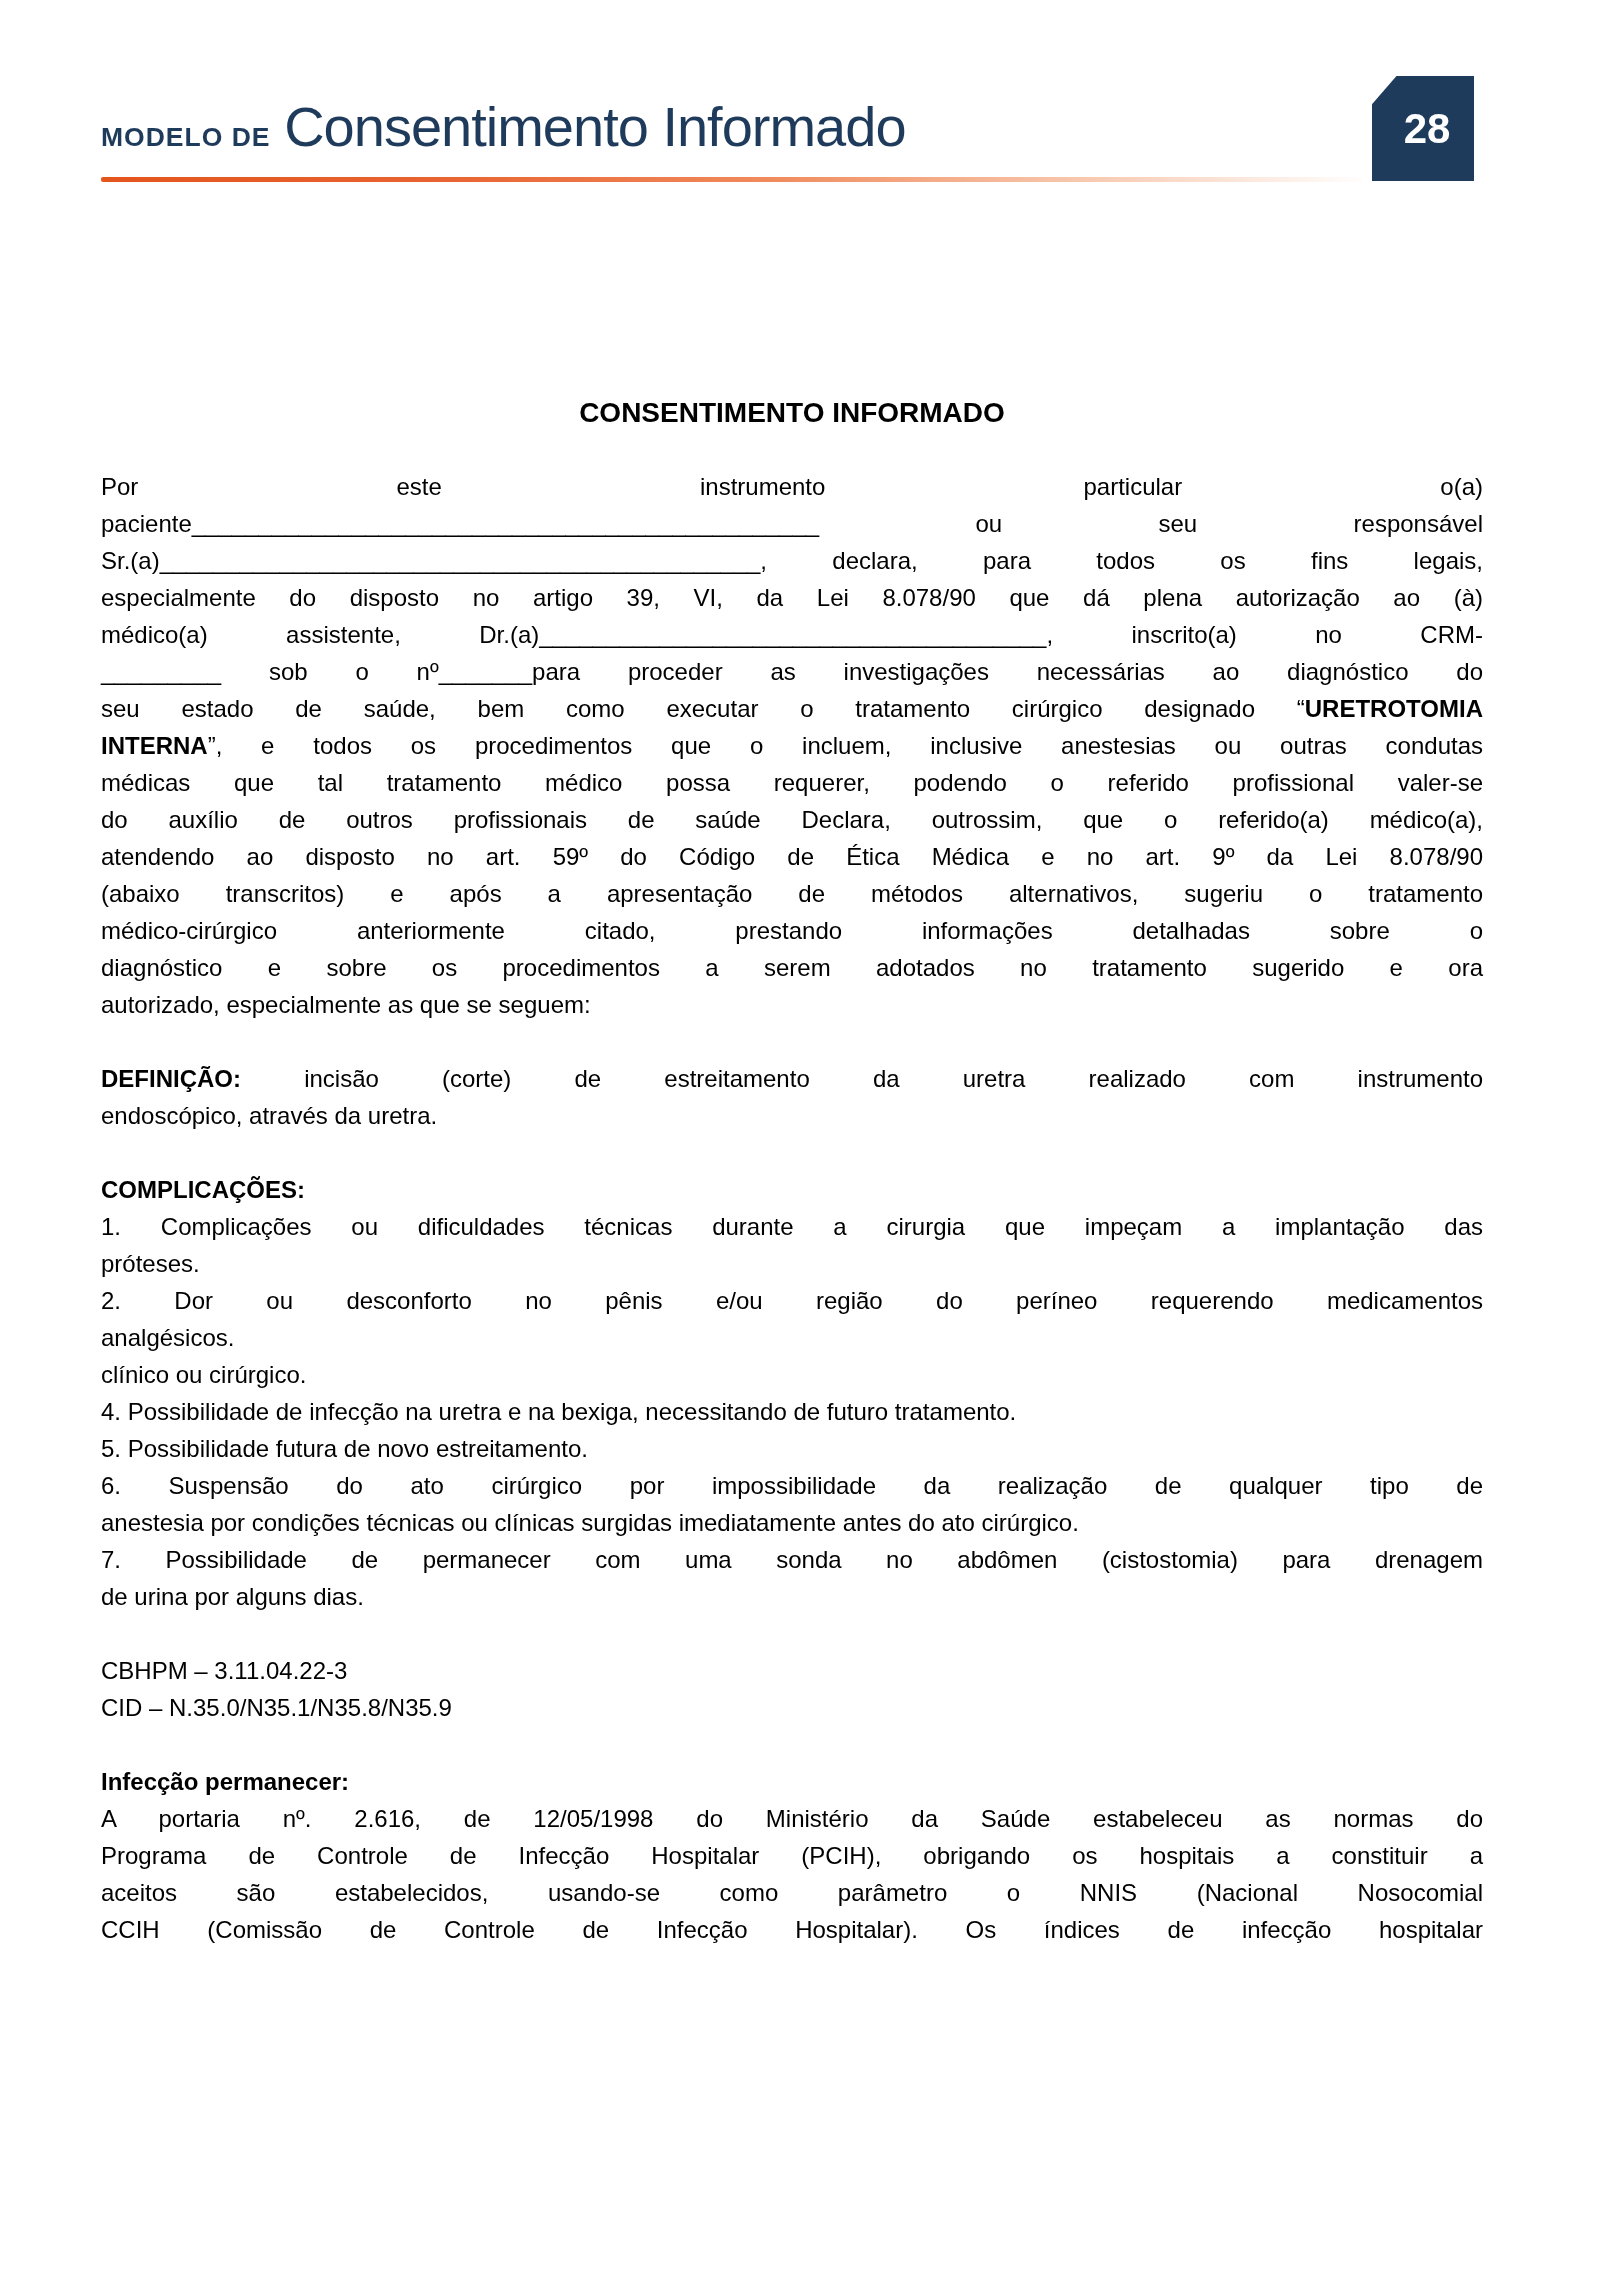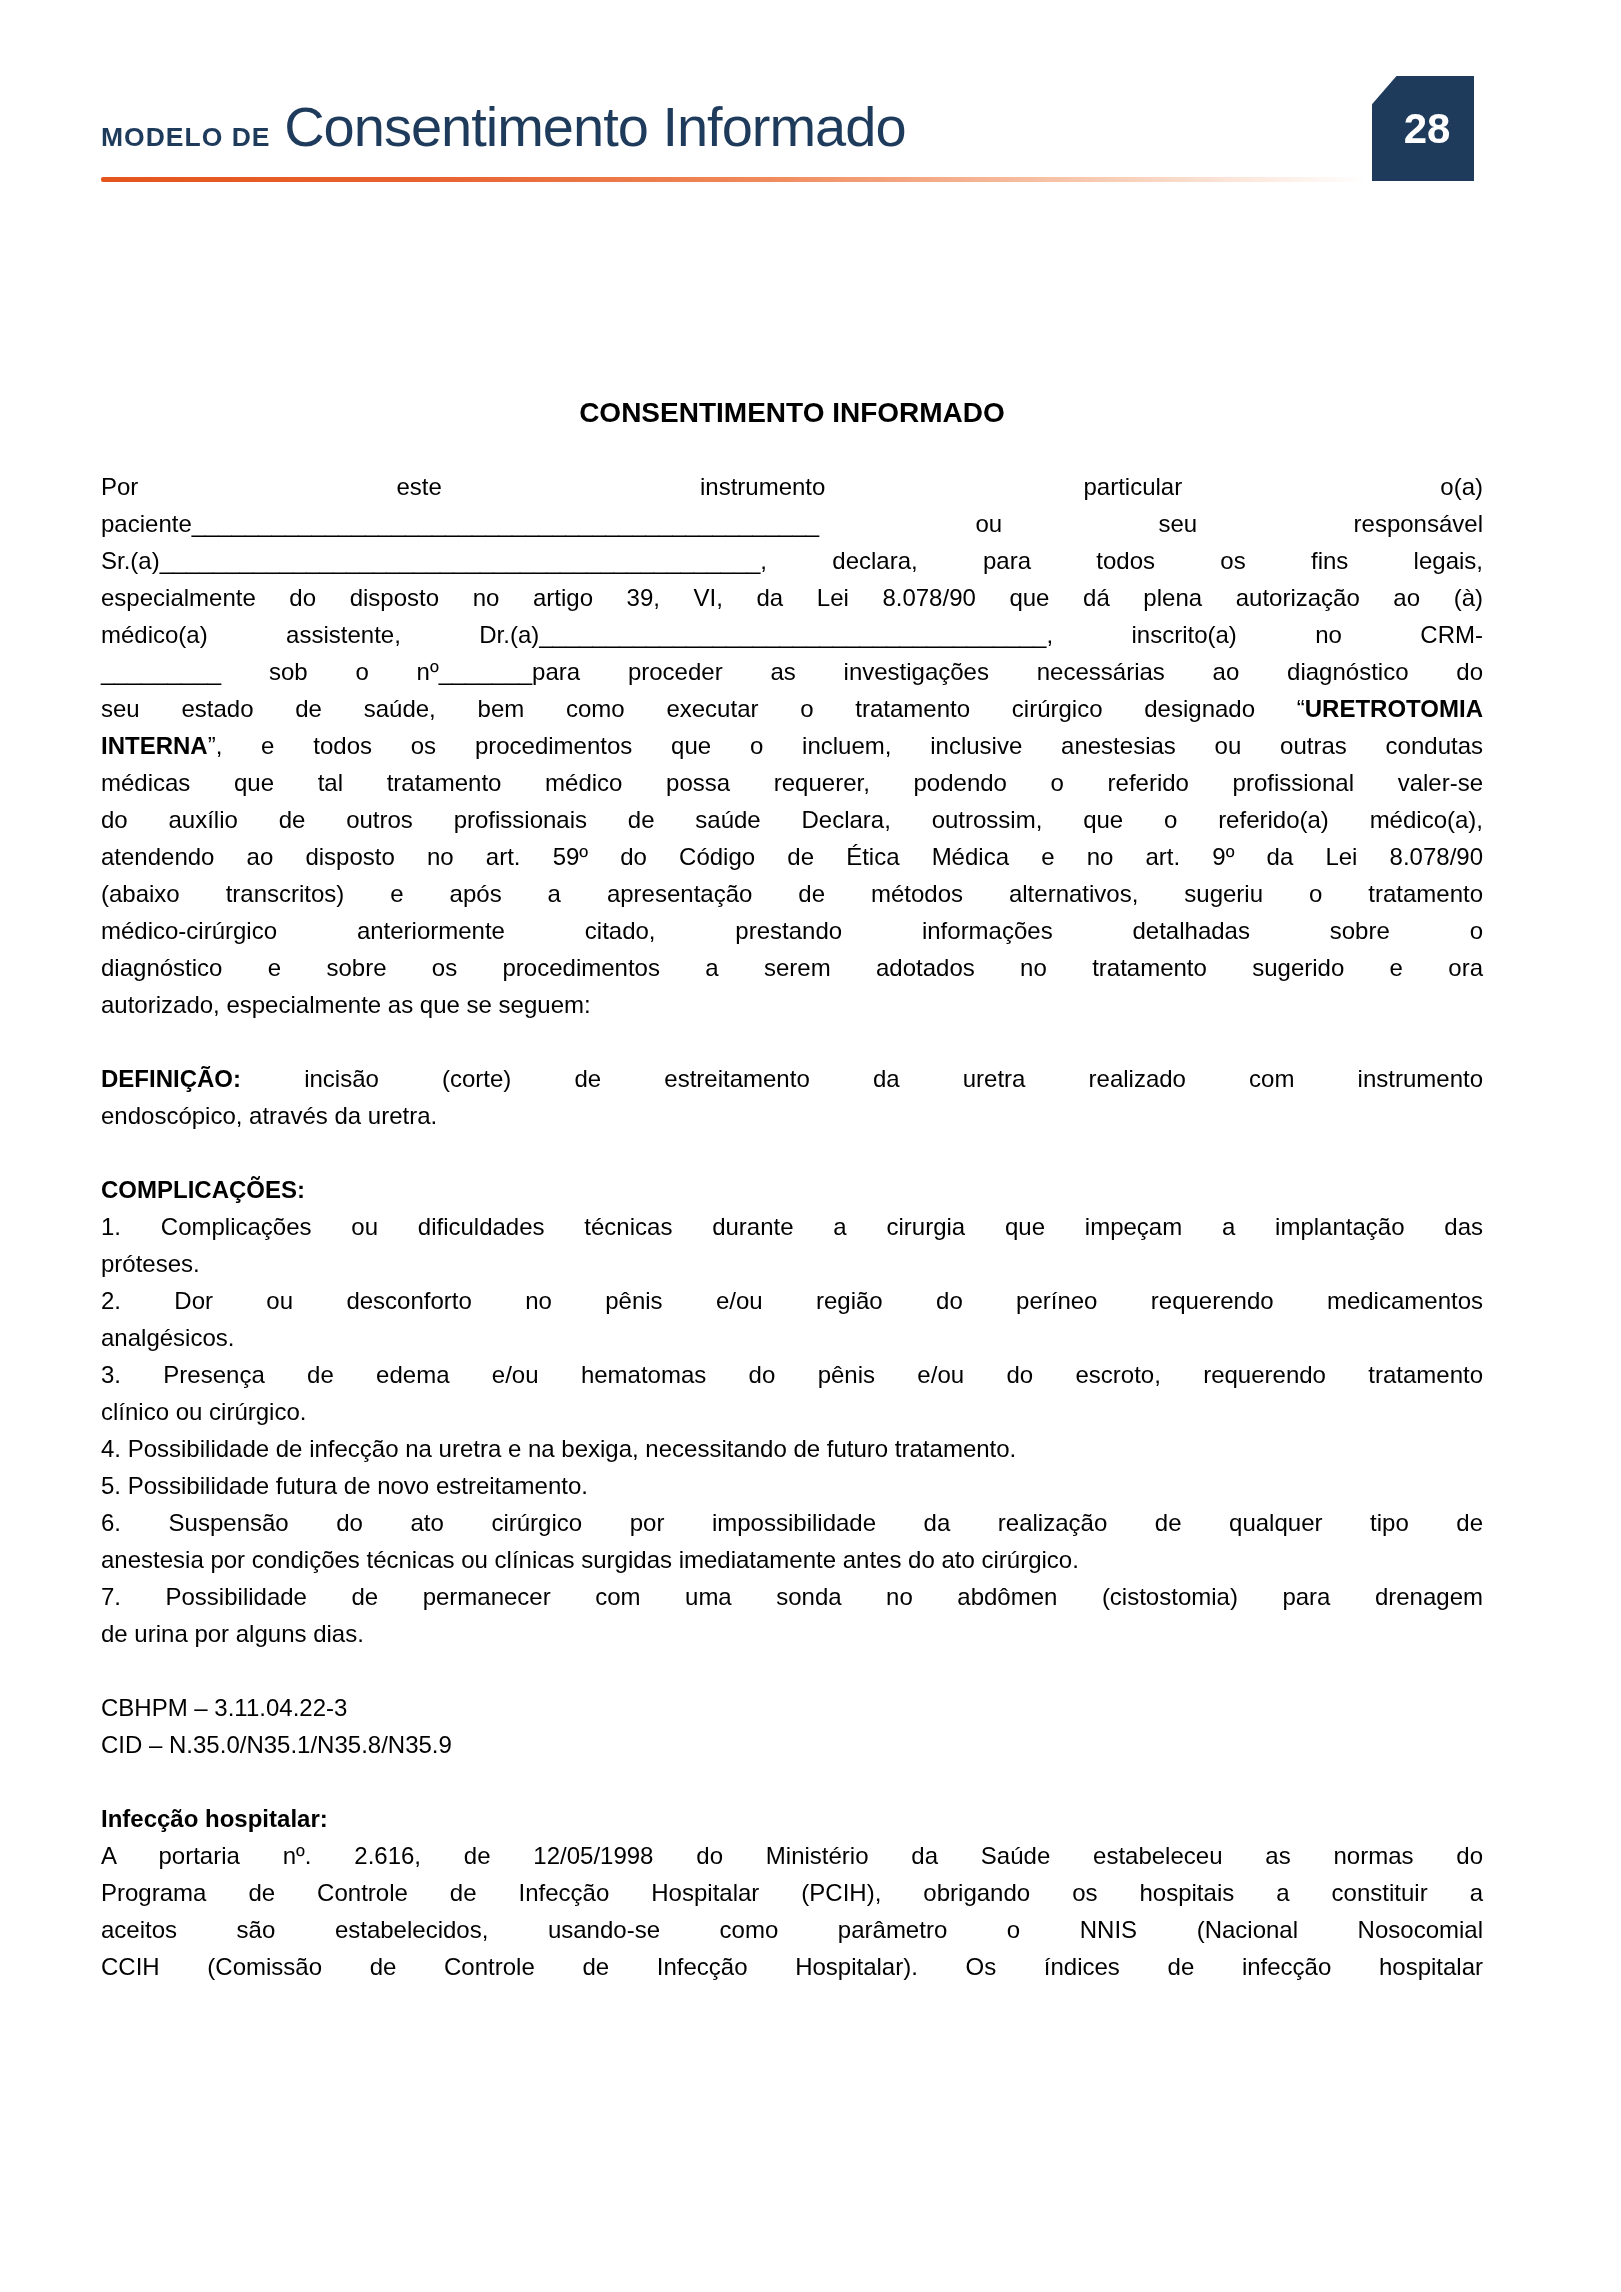"3. Presença de edema e/ou" div.line { html: <div><span>3. Presença de edema e/ou hematomas do pênis e/ou do escroto, requerendo tratamento</span></div> -> none }
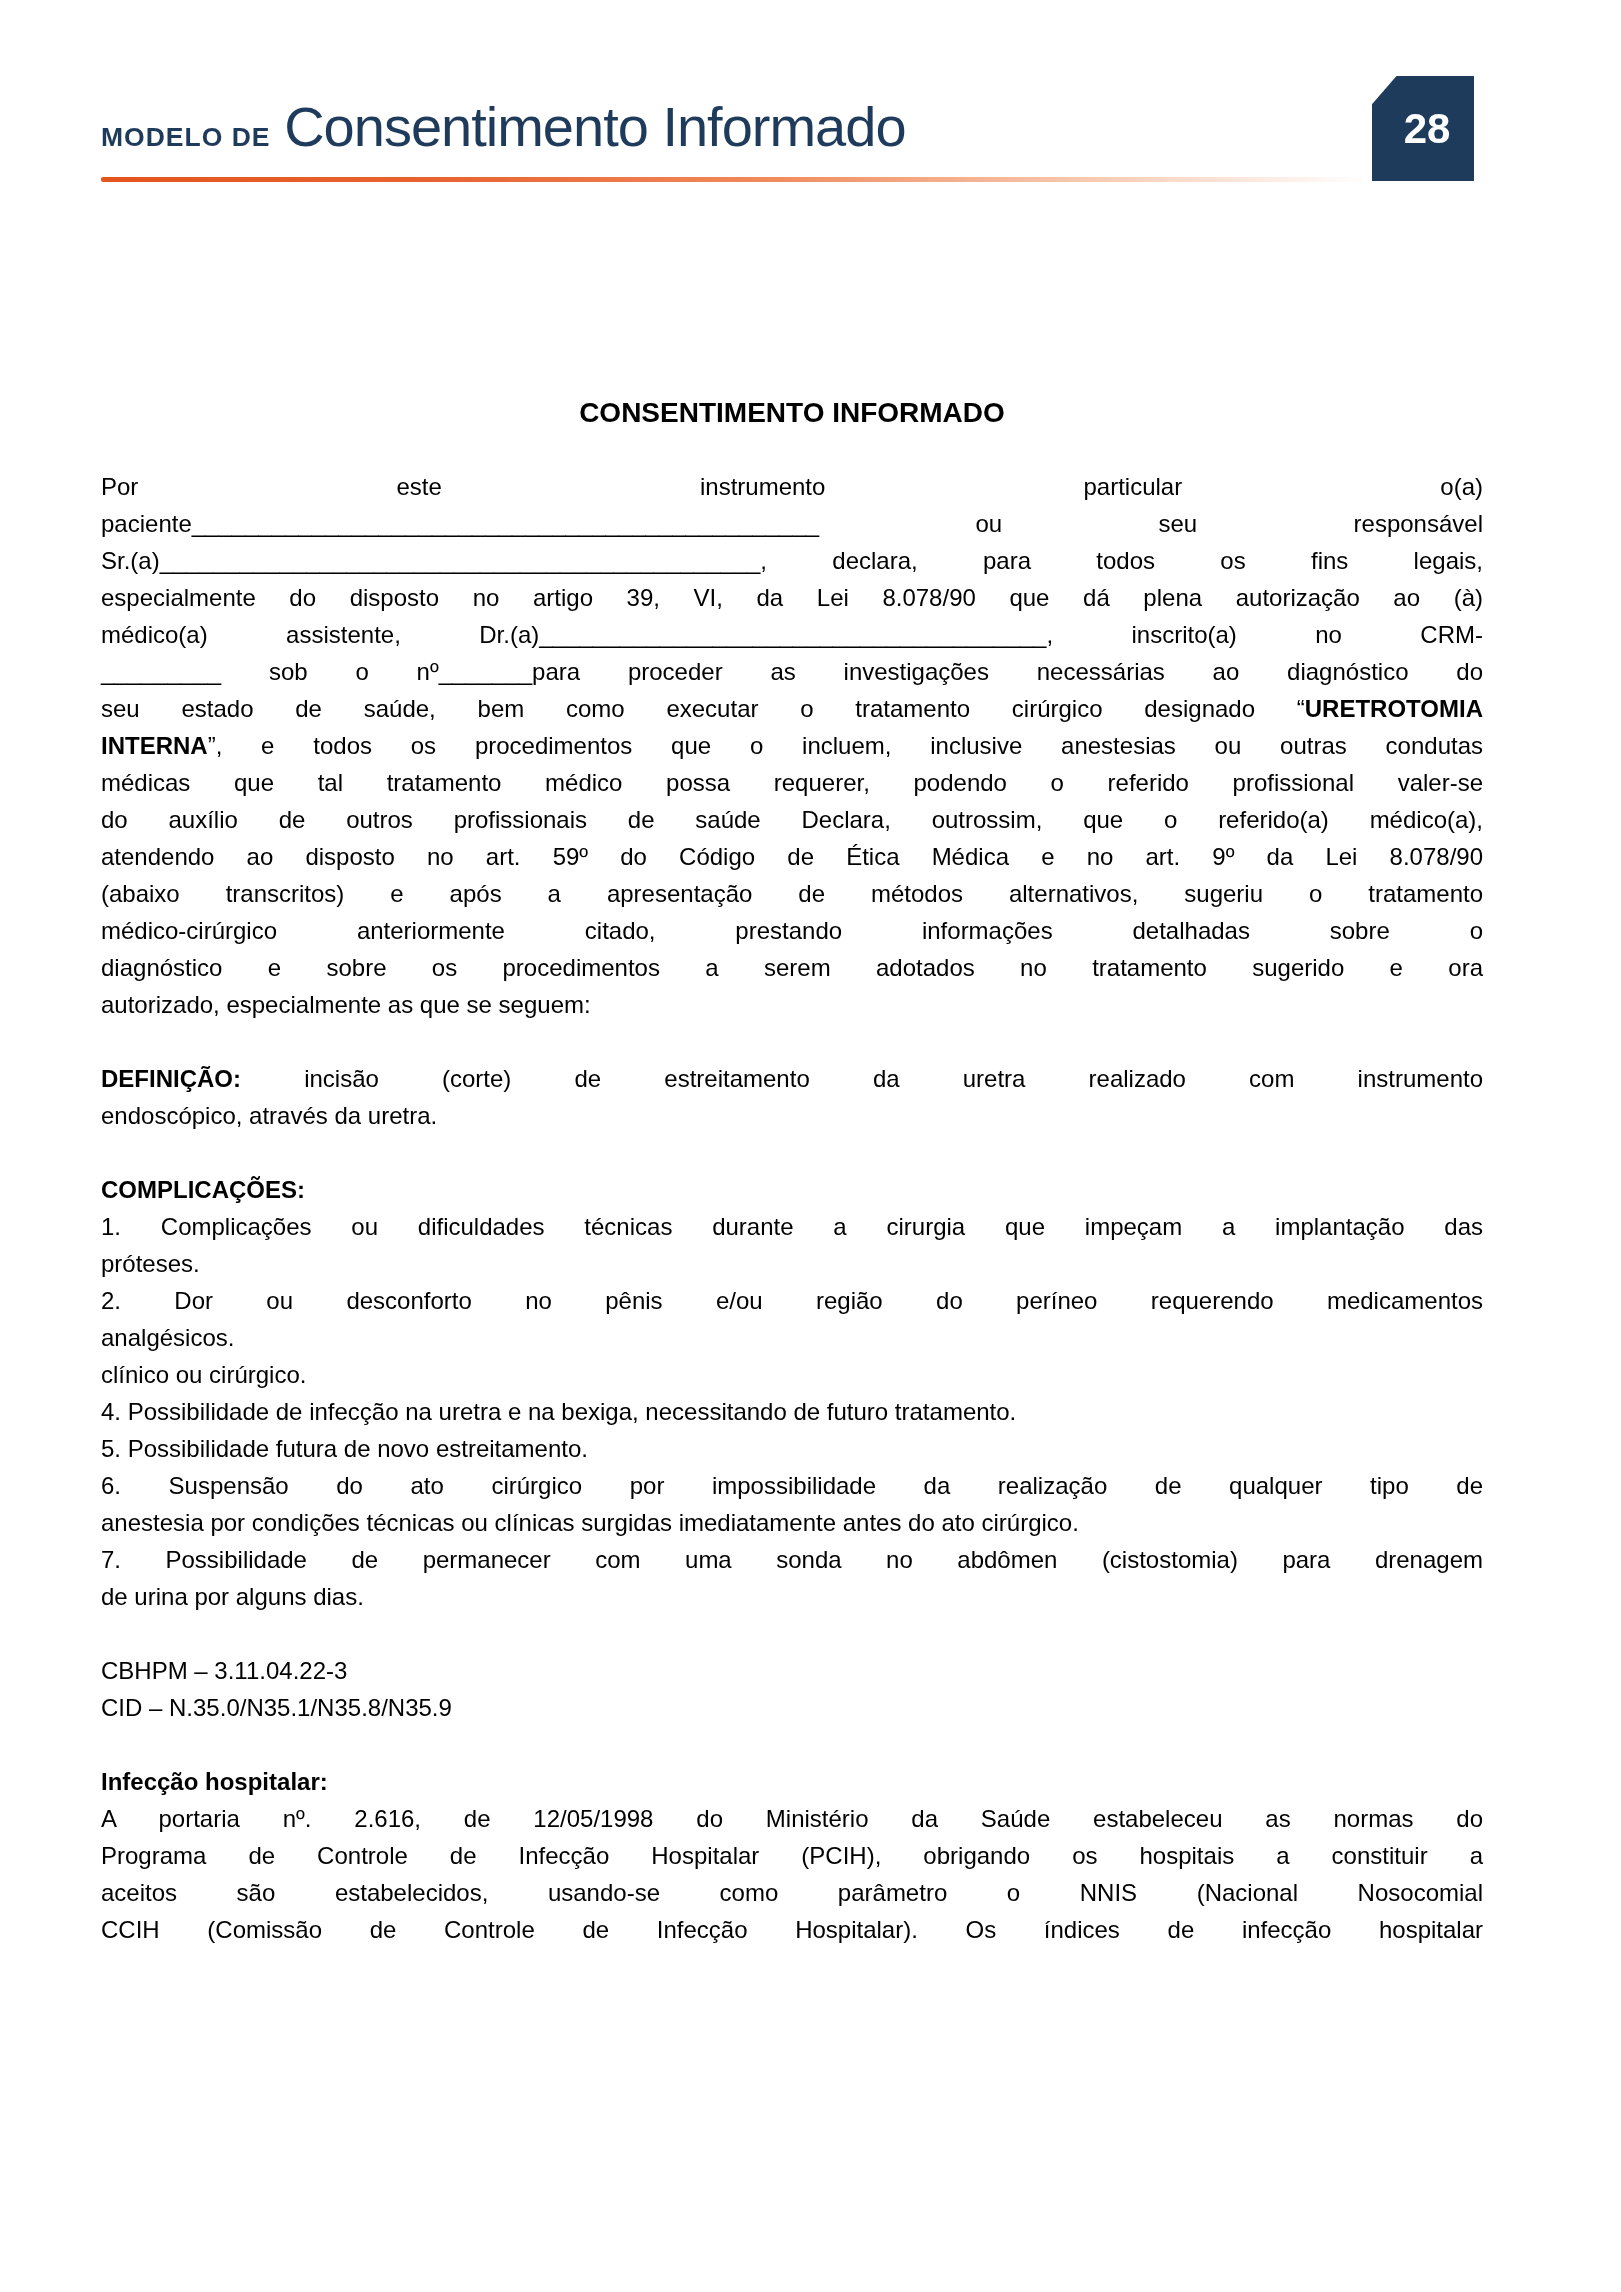"Infecção hospitalar:" span.b { text: hospitalar -> permanecer }
